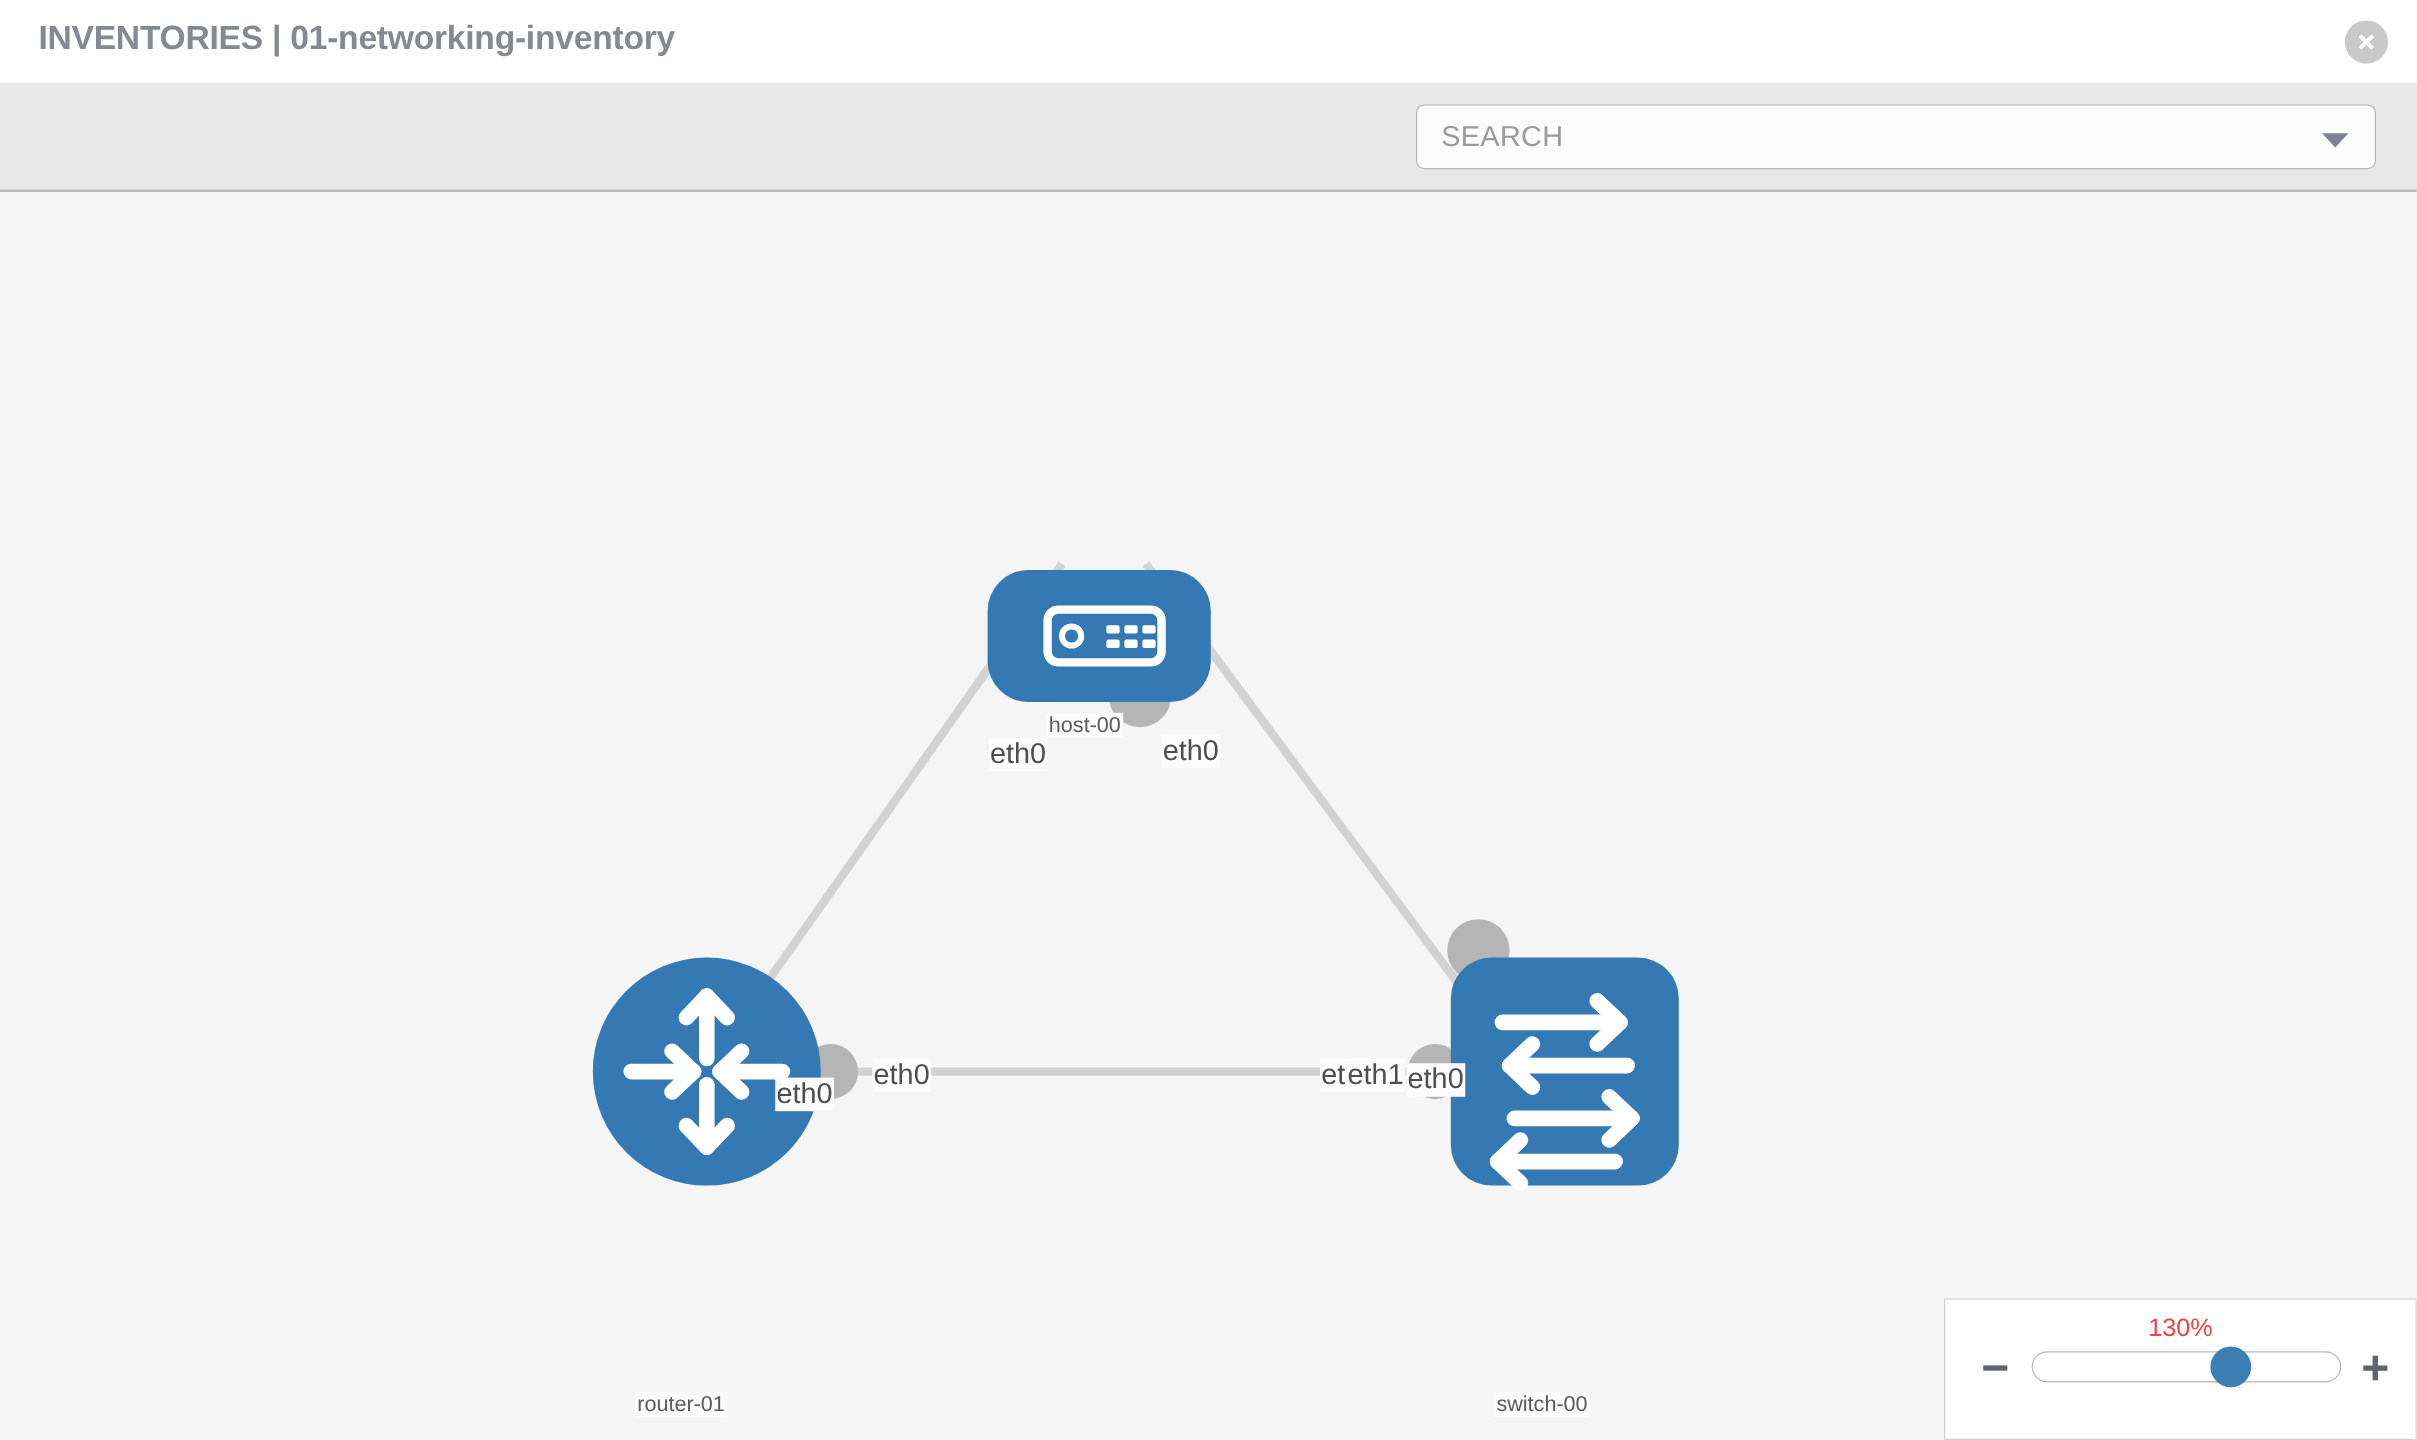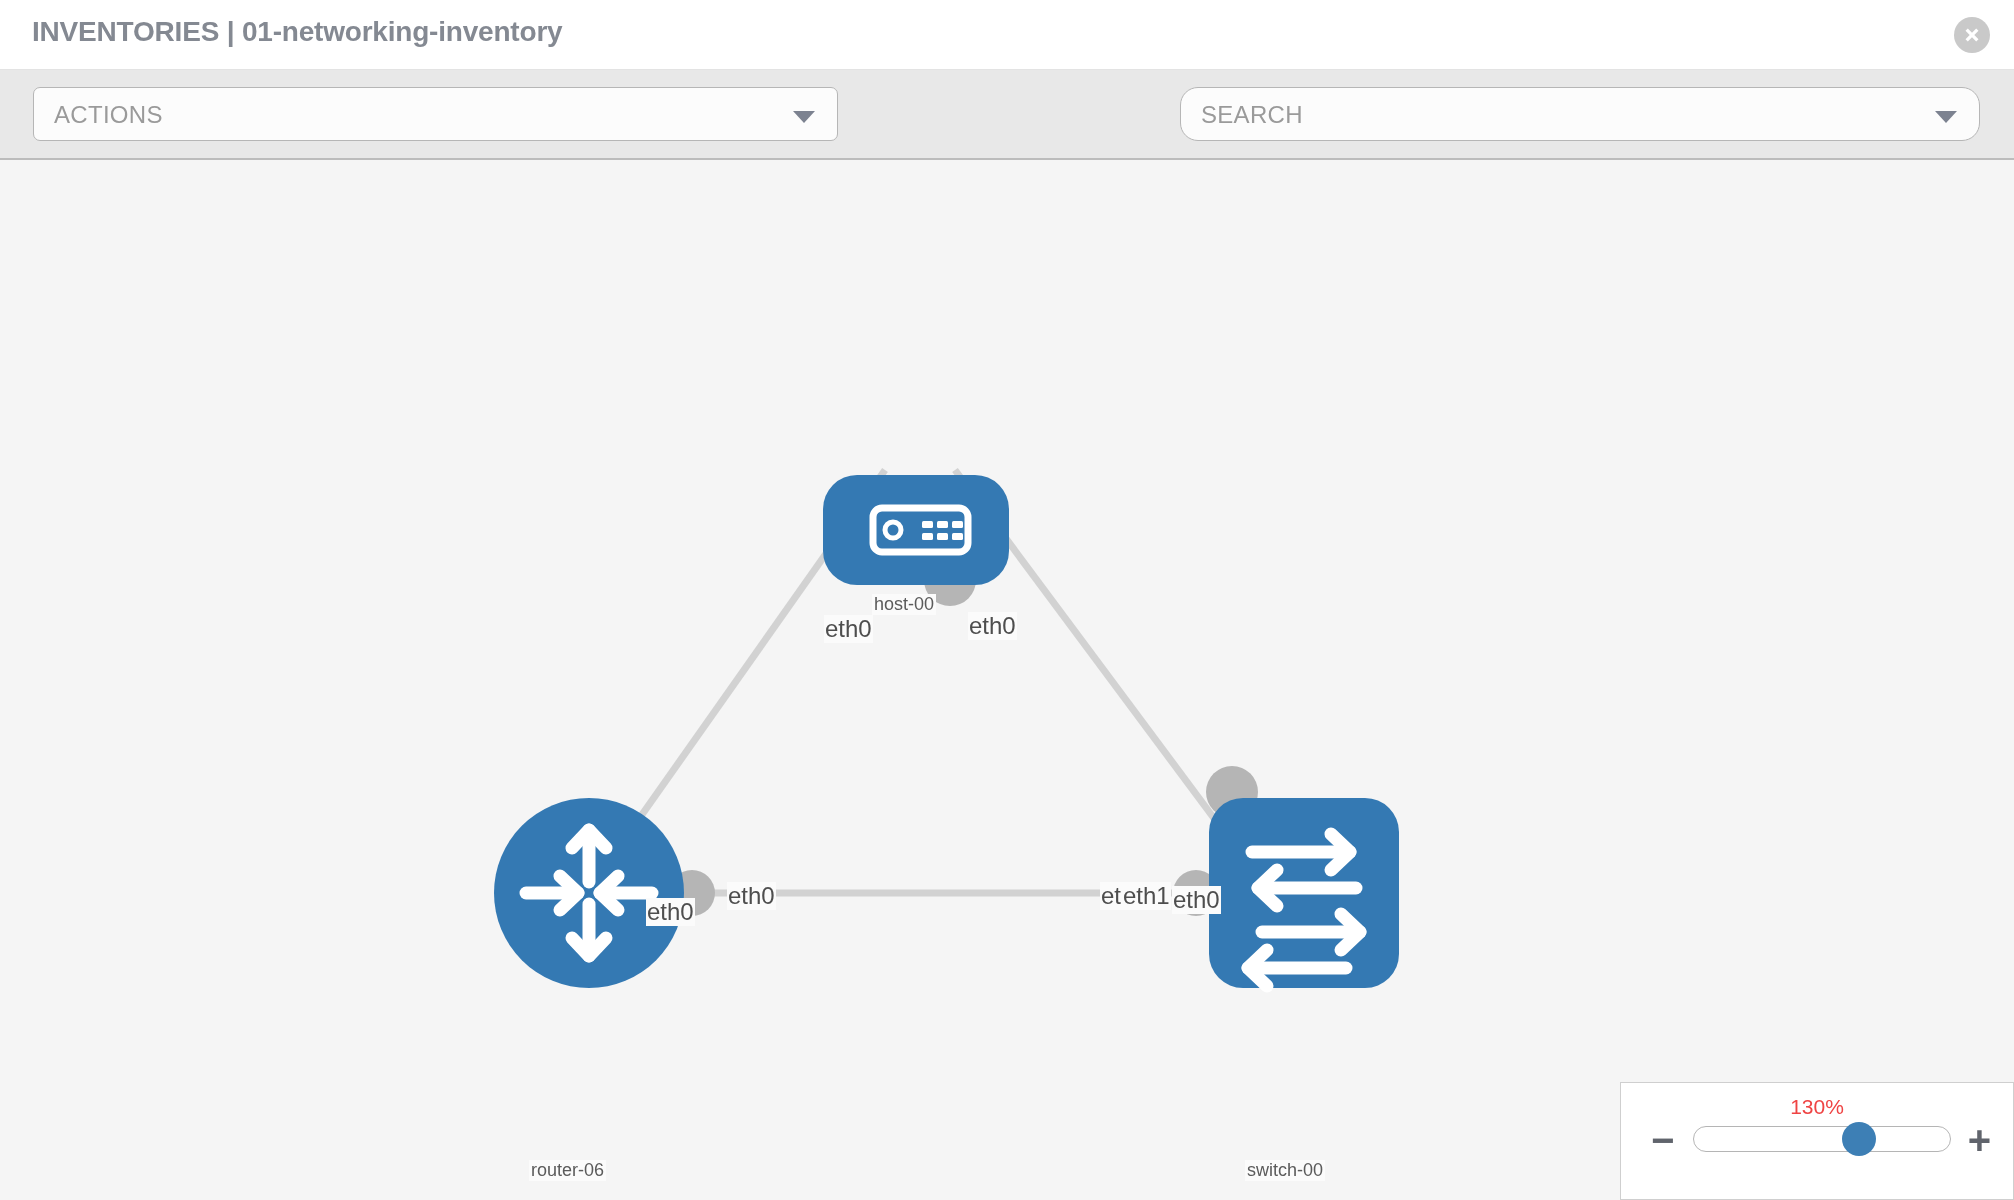"ACTIONS" div.select-box { html: <div> <span>ACTIONS</span> <span></span> </div> -> none }
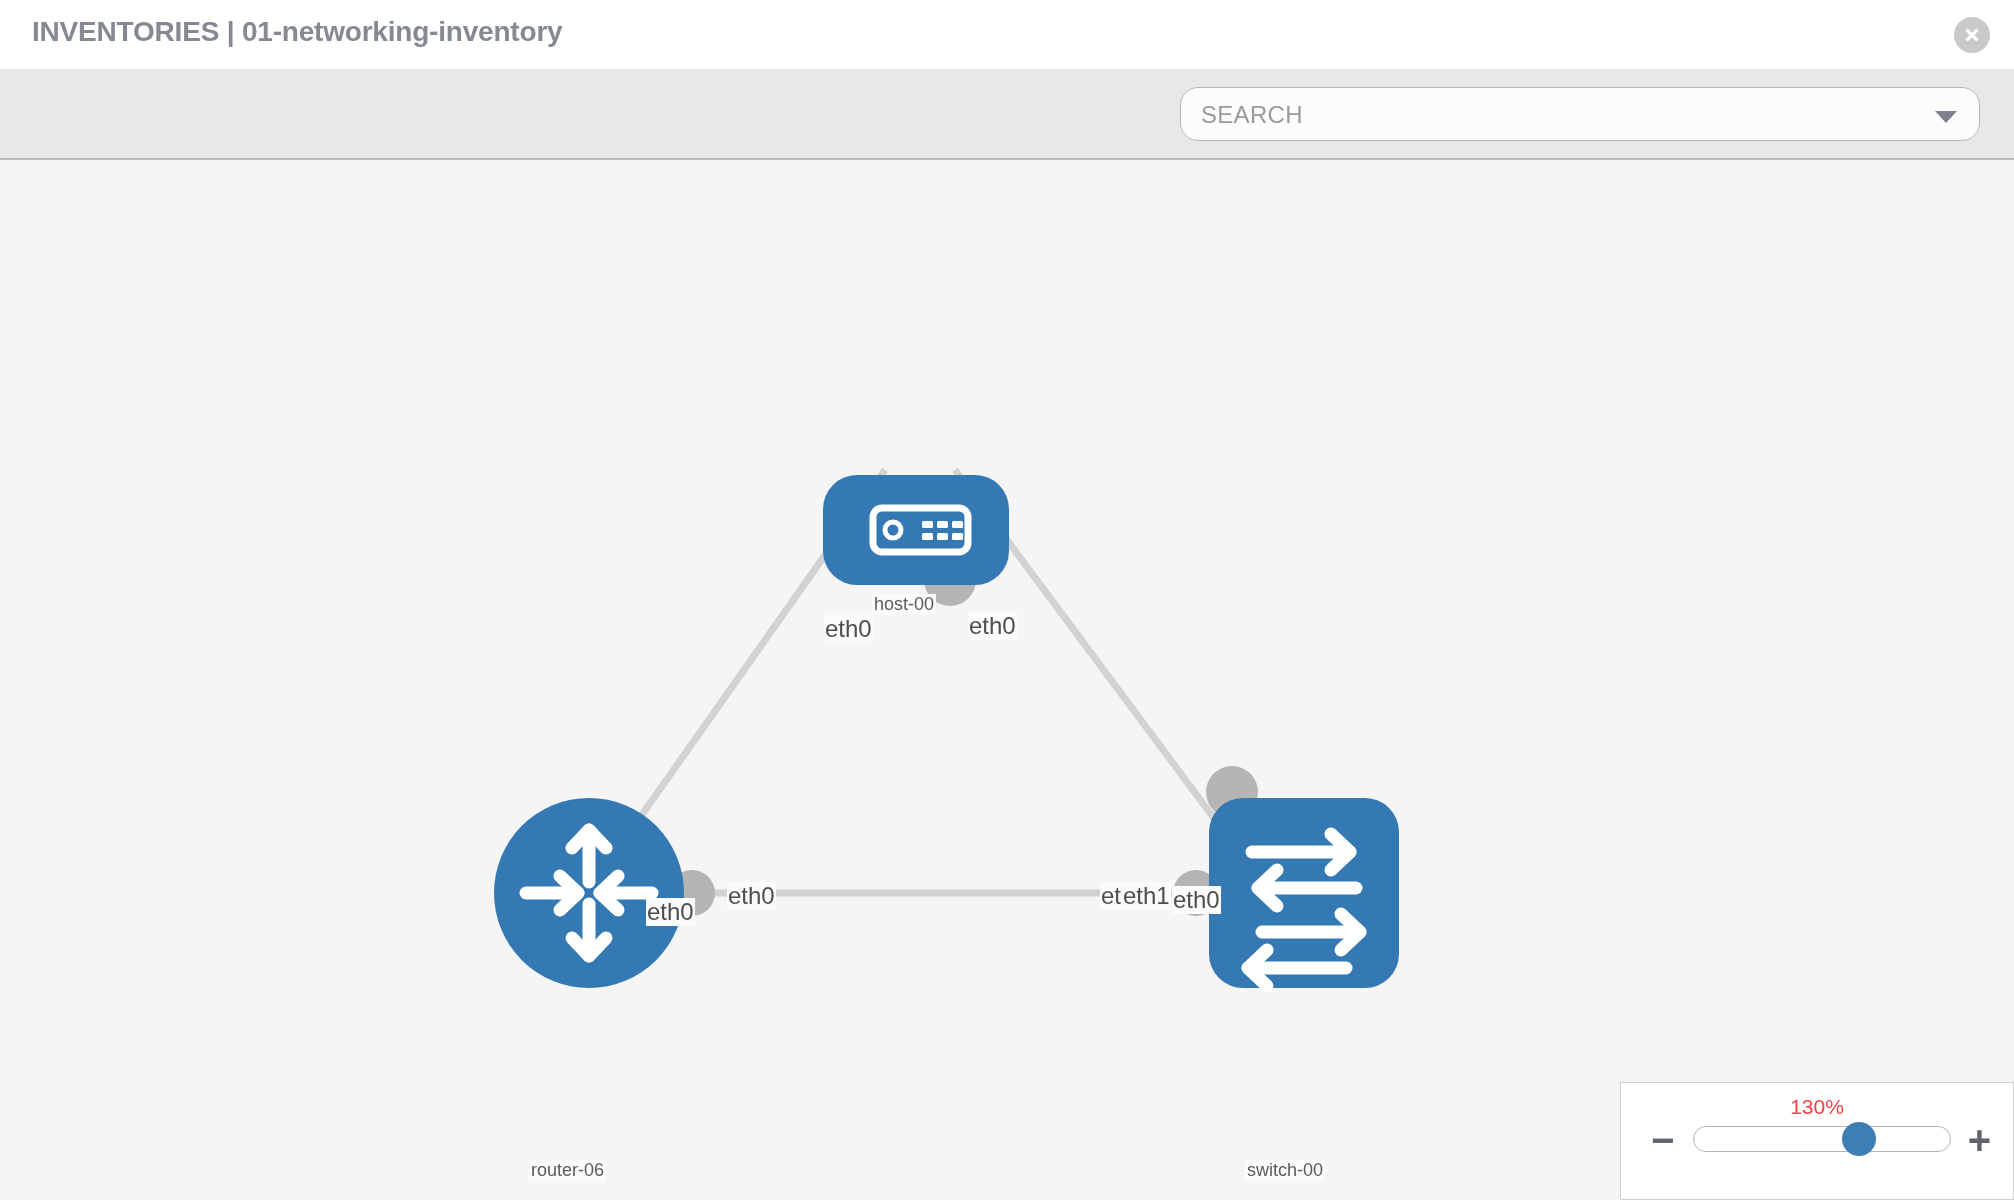"SEARCH" #search-box { border-radius: 18px -> none }
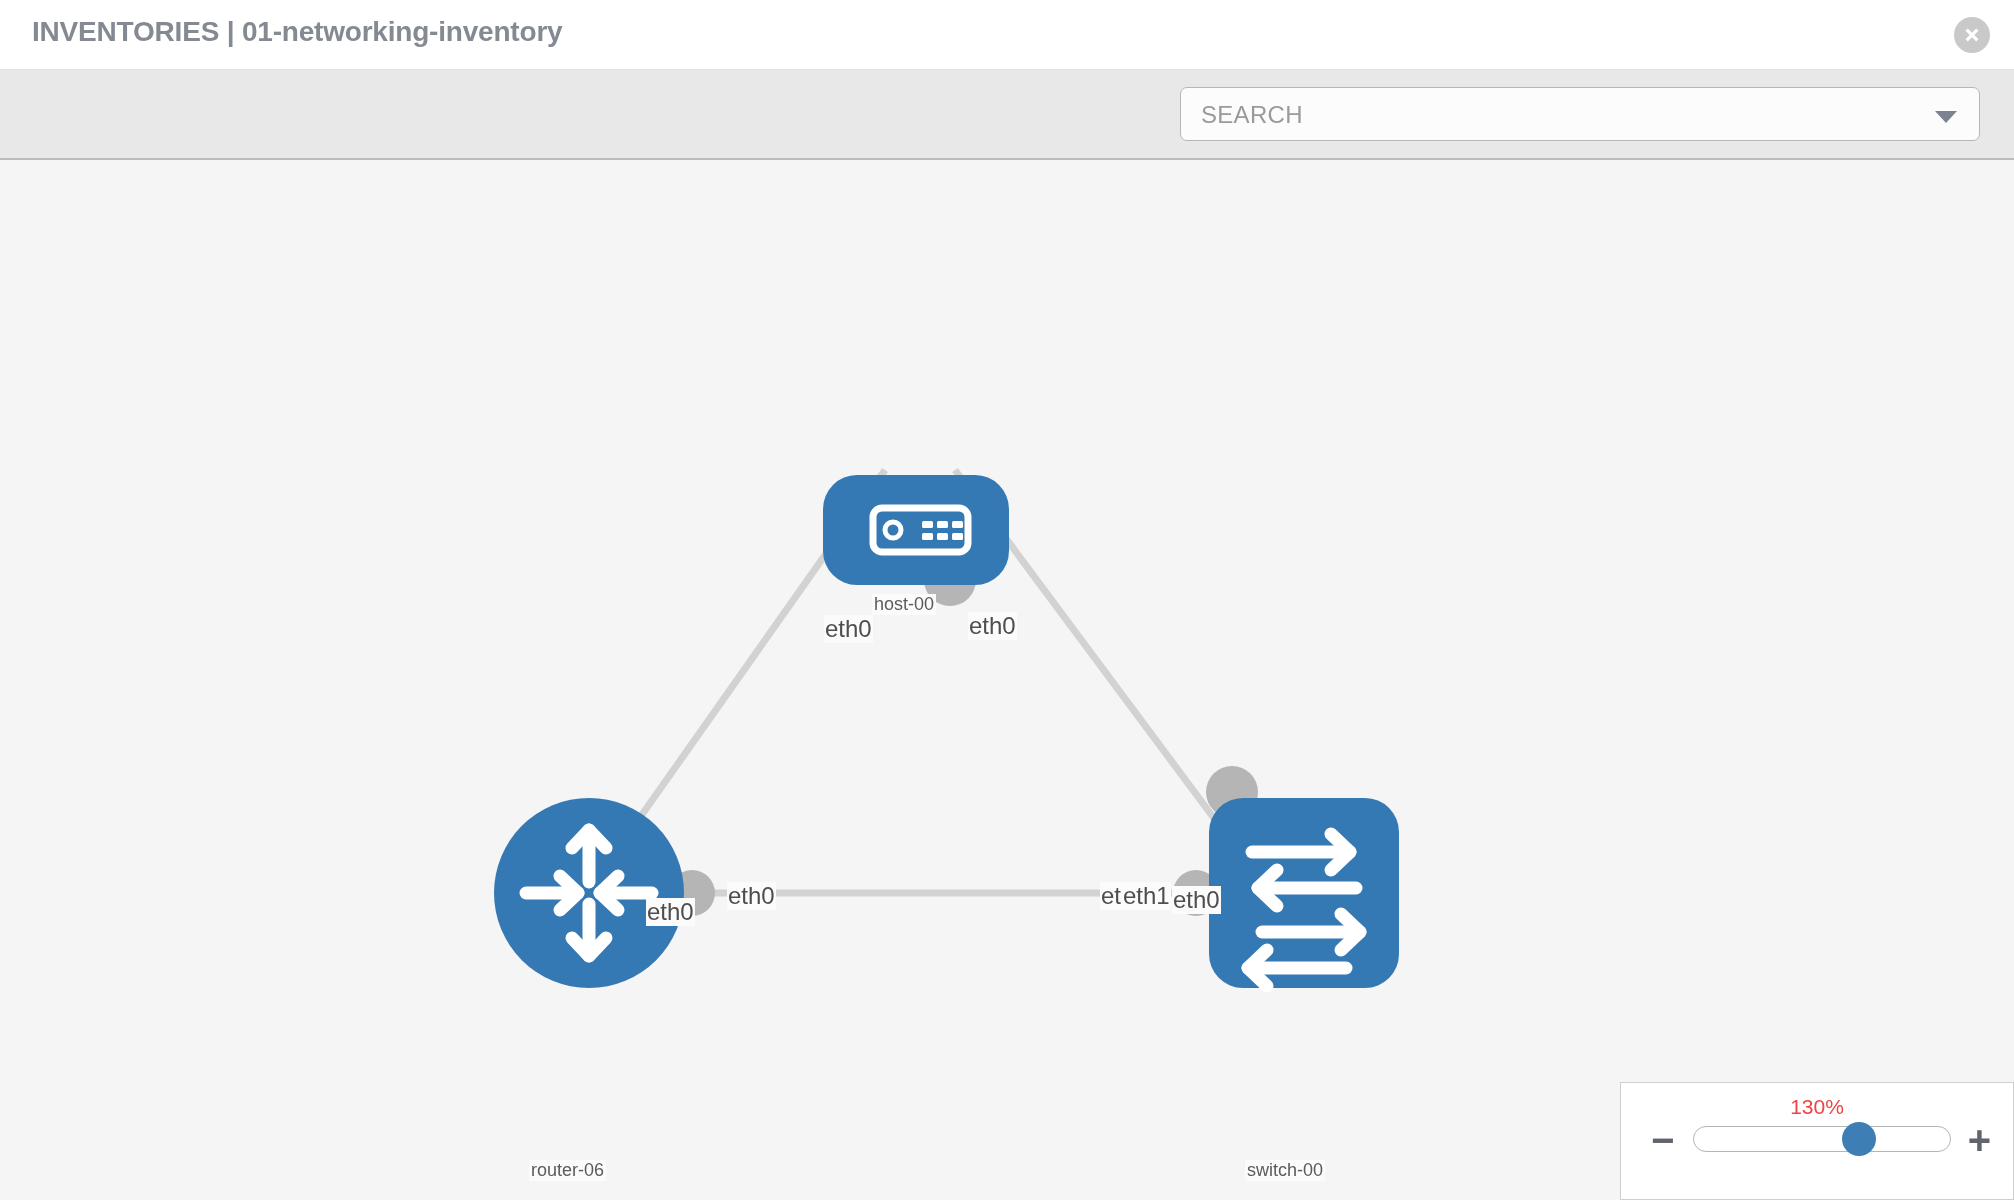"router-06" span.node-label { text: router-06 -> router-01 }
